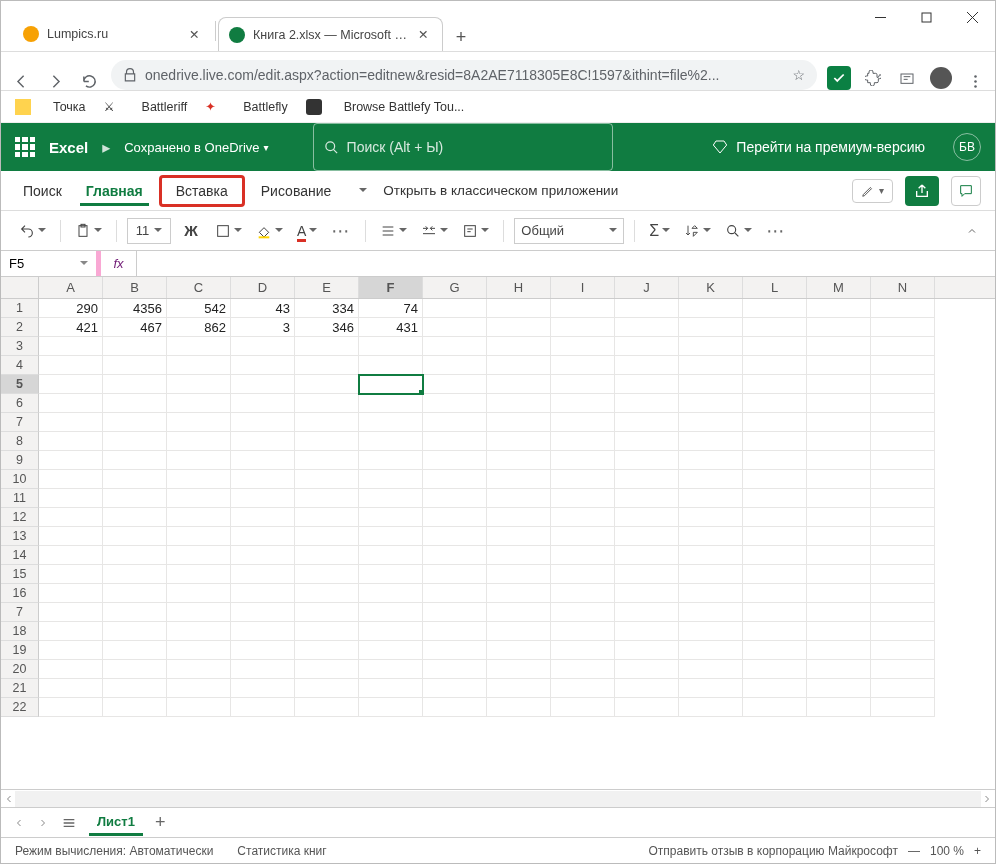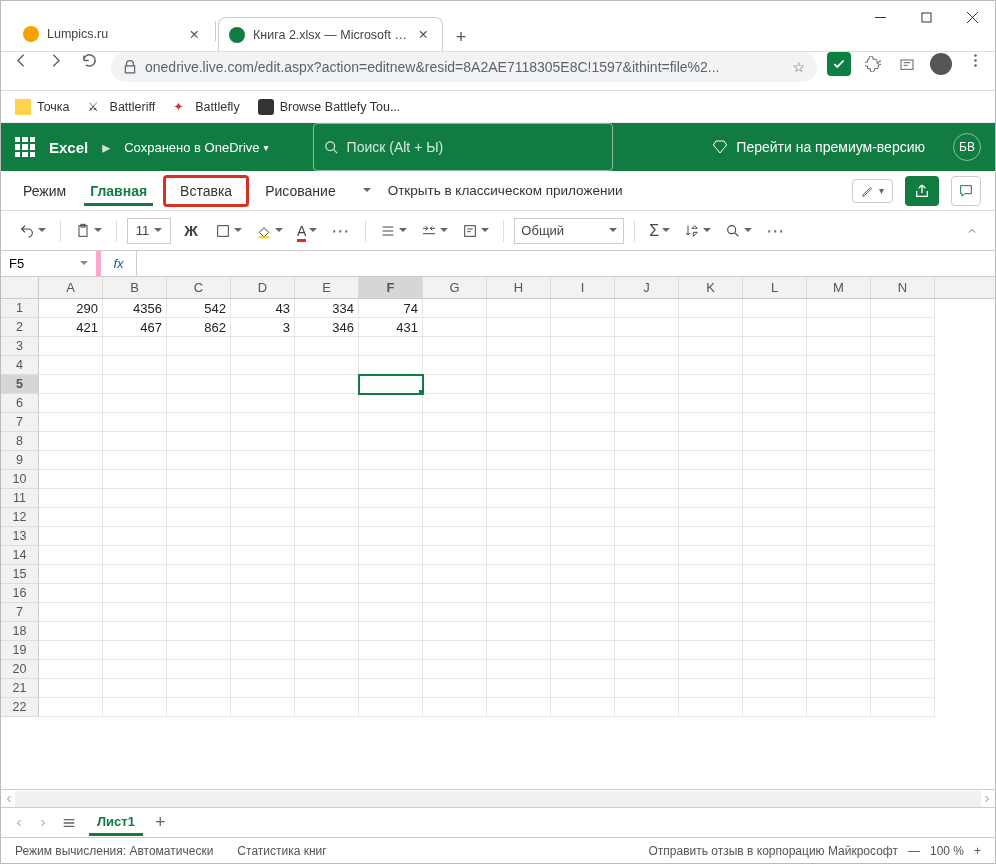"onedrive.live.com/edit.aspx?action=editn" .addr-row { align-items: flex-start -> flex-end }
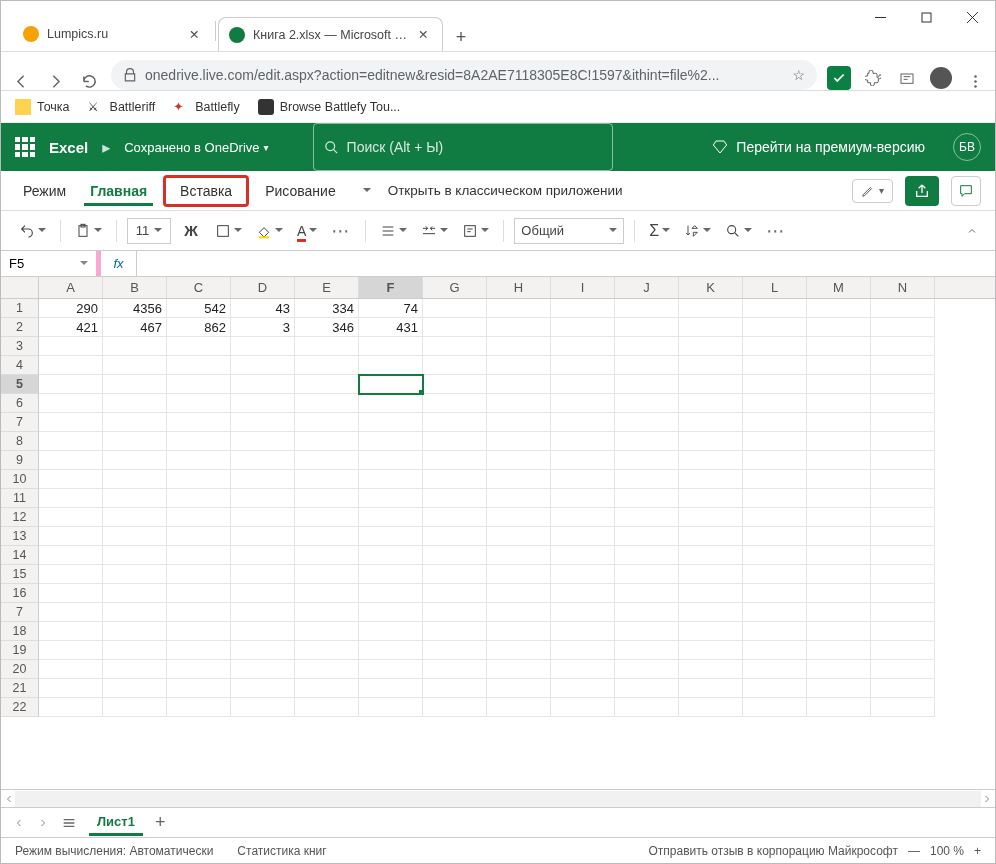"Точка" .bm { gap: 6px -> 22px }
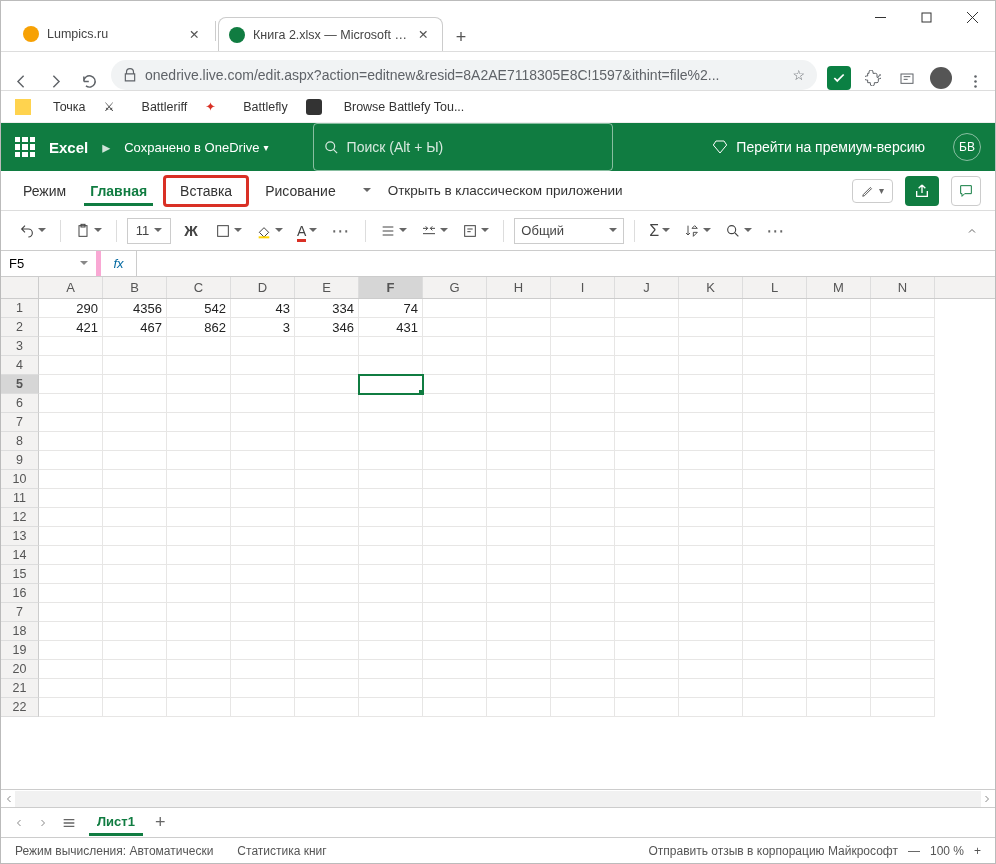"Режим" div.rtab { text: Режим -> Поиск }
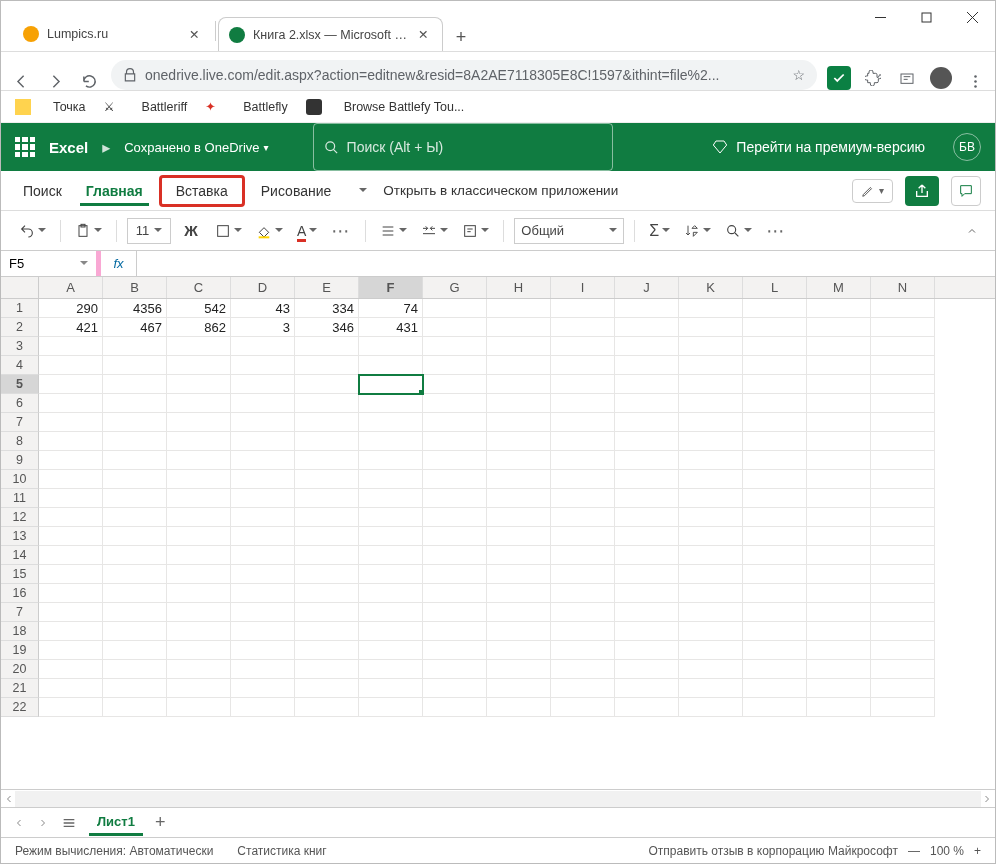"fx" .fx-lbl { color: #0369a1 -> #701a75 }
